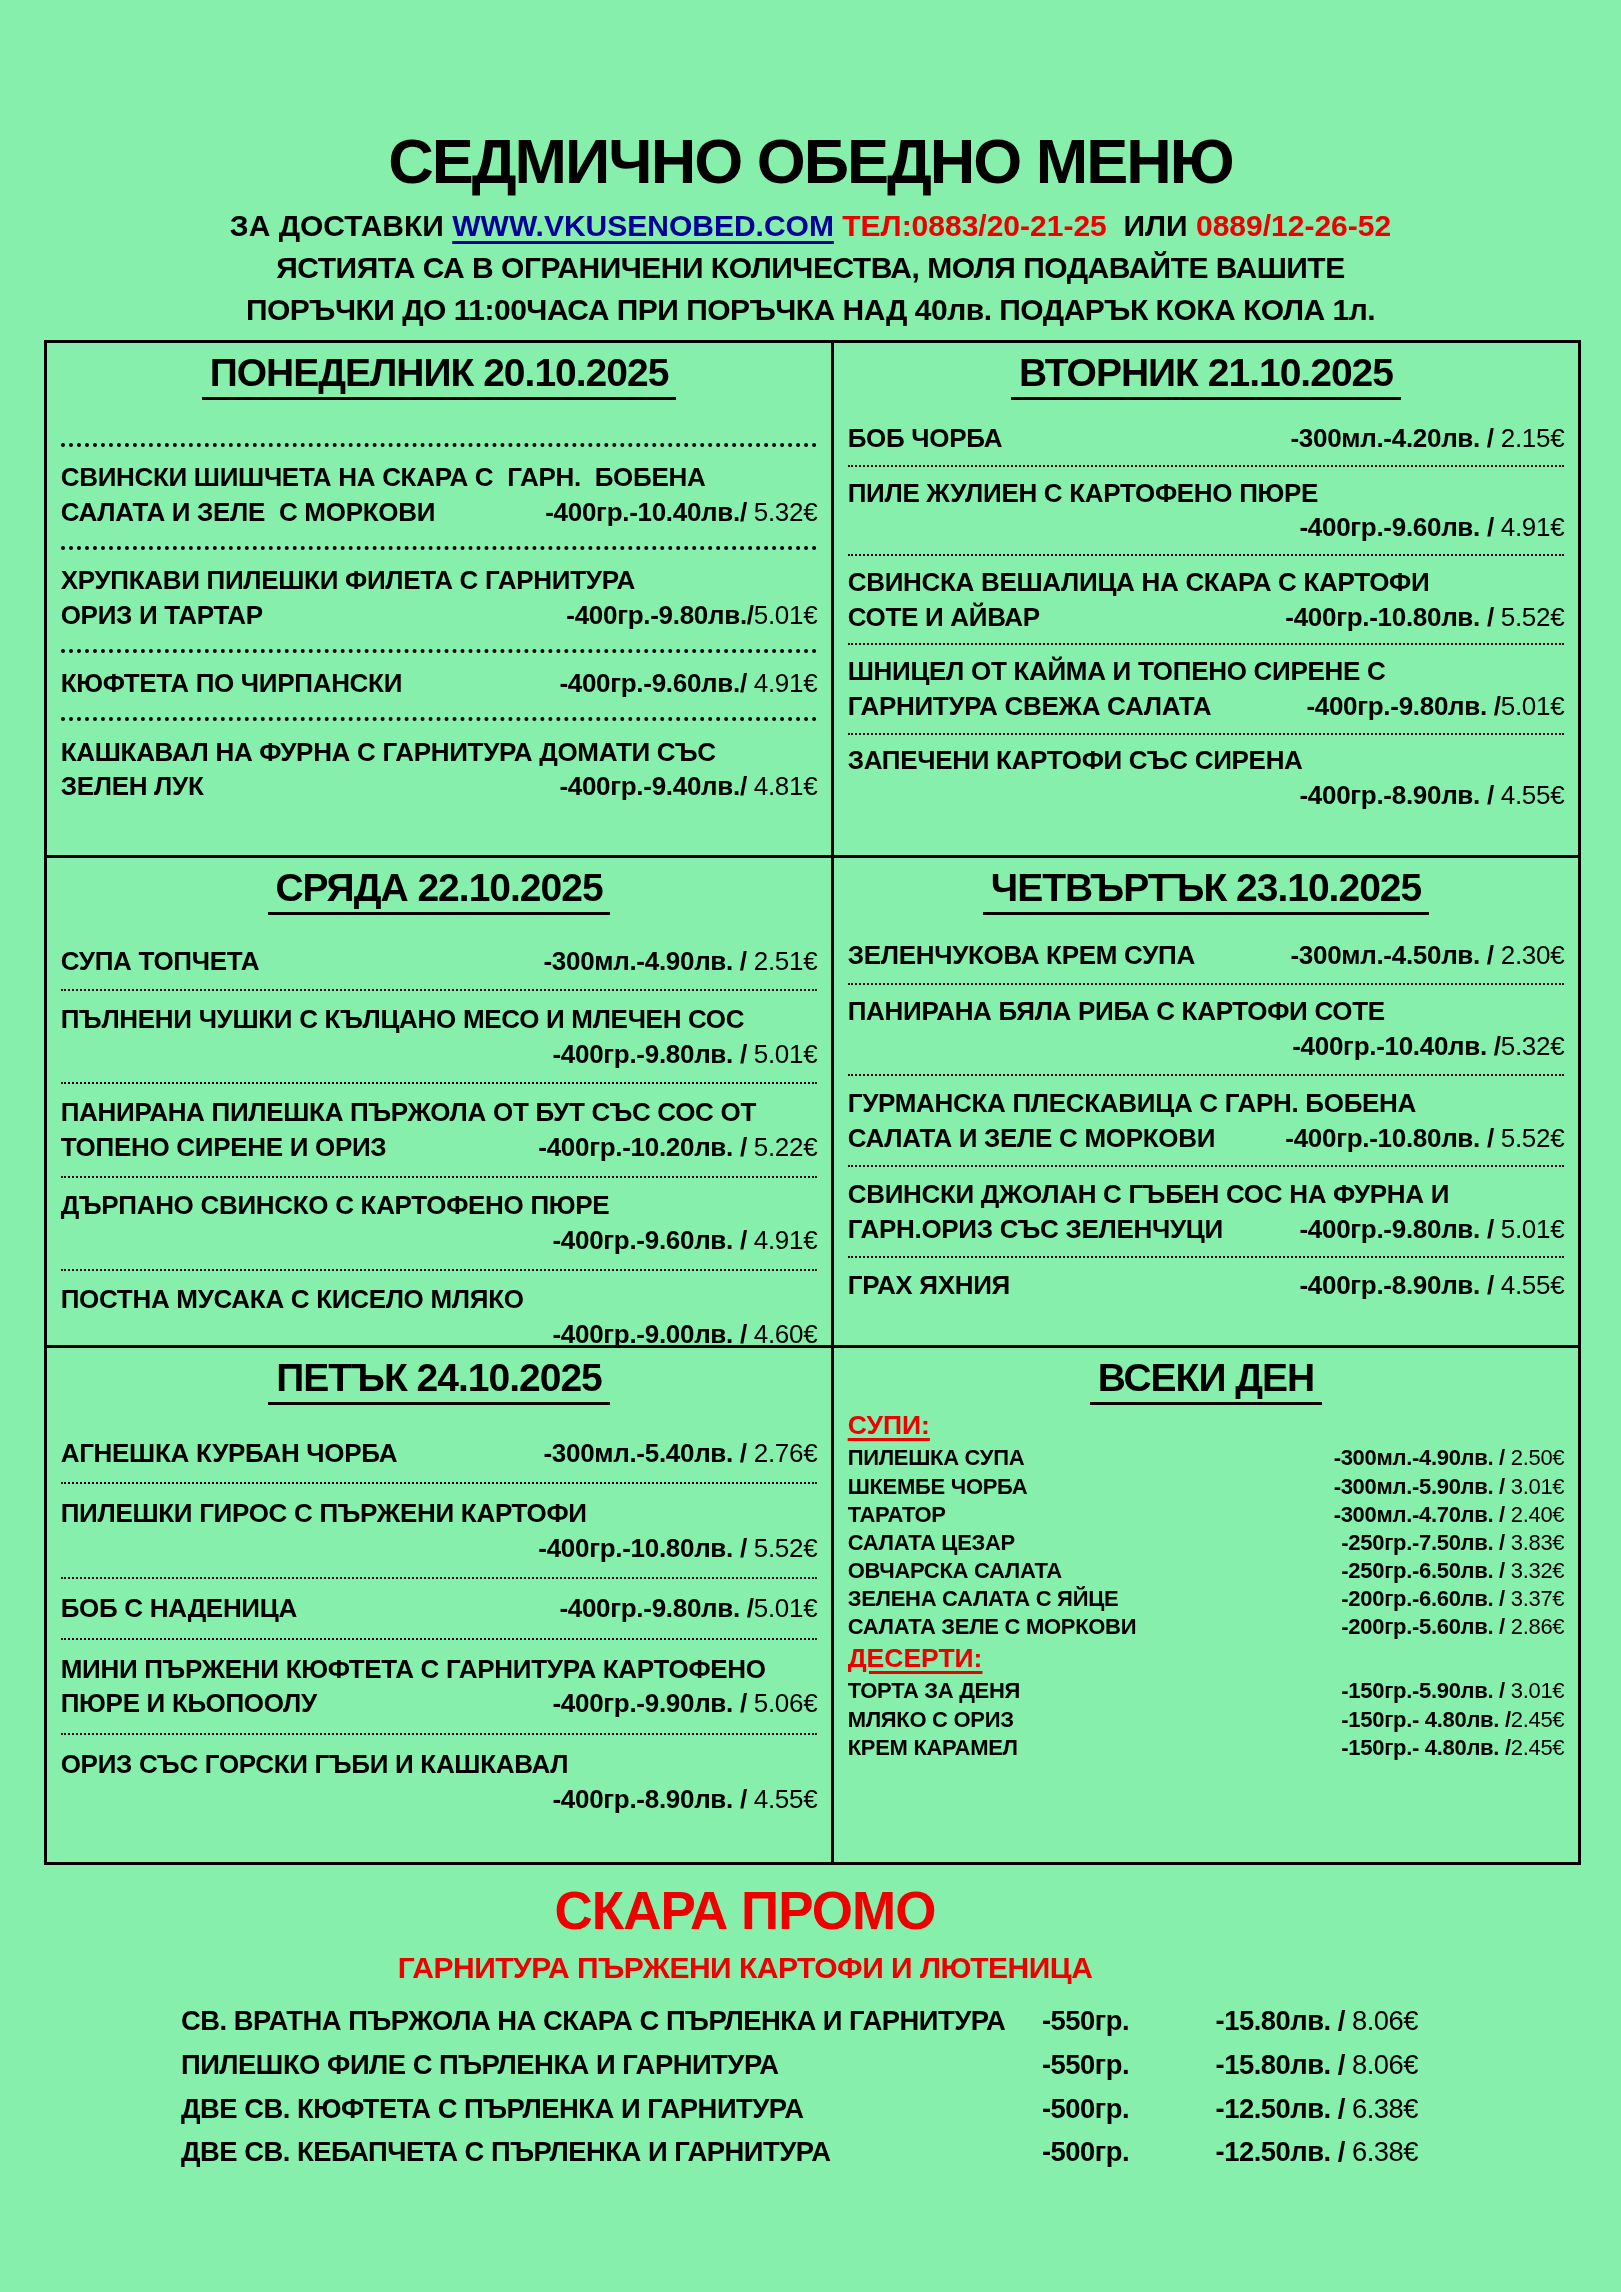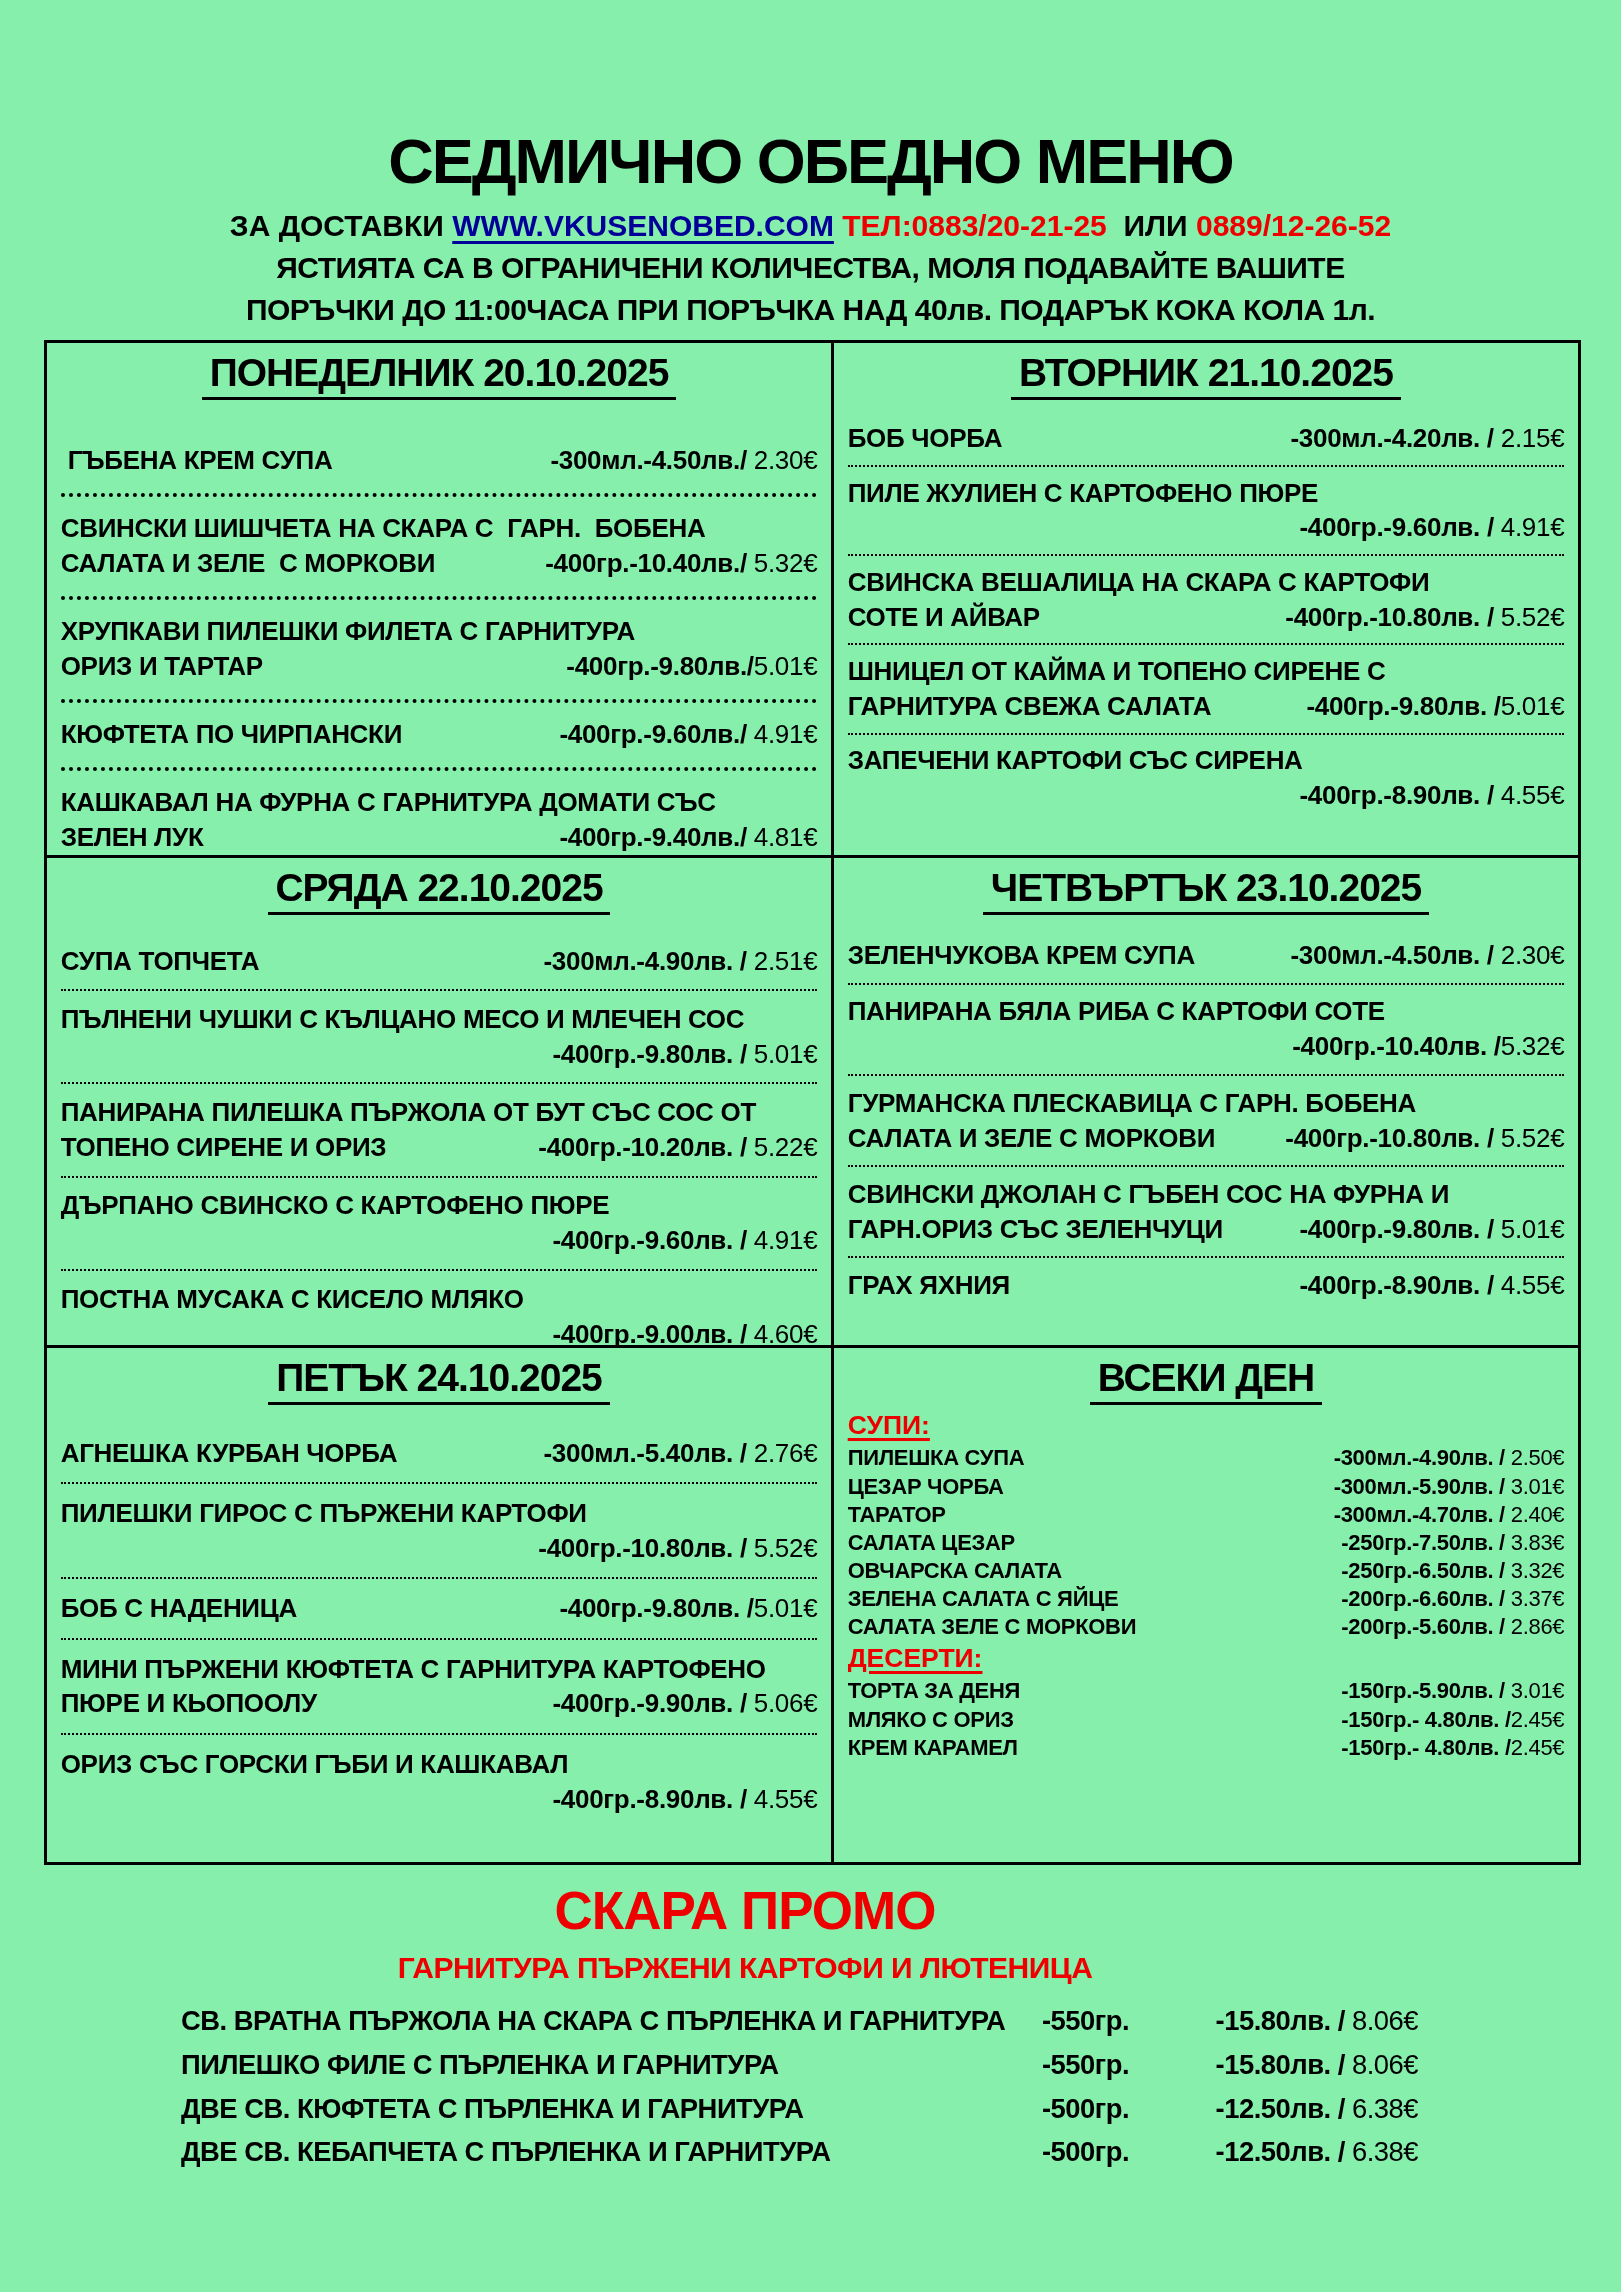"ГЪБЕНА КРЕМ СУПА" div.dish { html: <div> <div> <span> ГЪБЕНА КРЕМ СУПА</span> <span><span>-300мл.-4.50лв./</span><span> 2.30€</span></span> </div> </div> -> none }
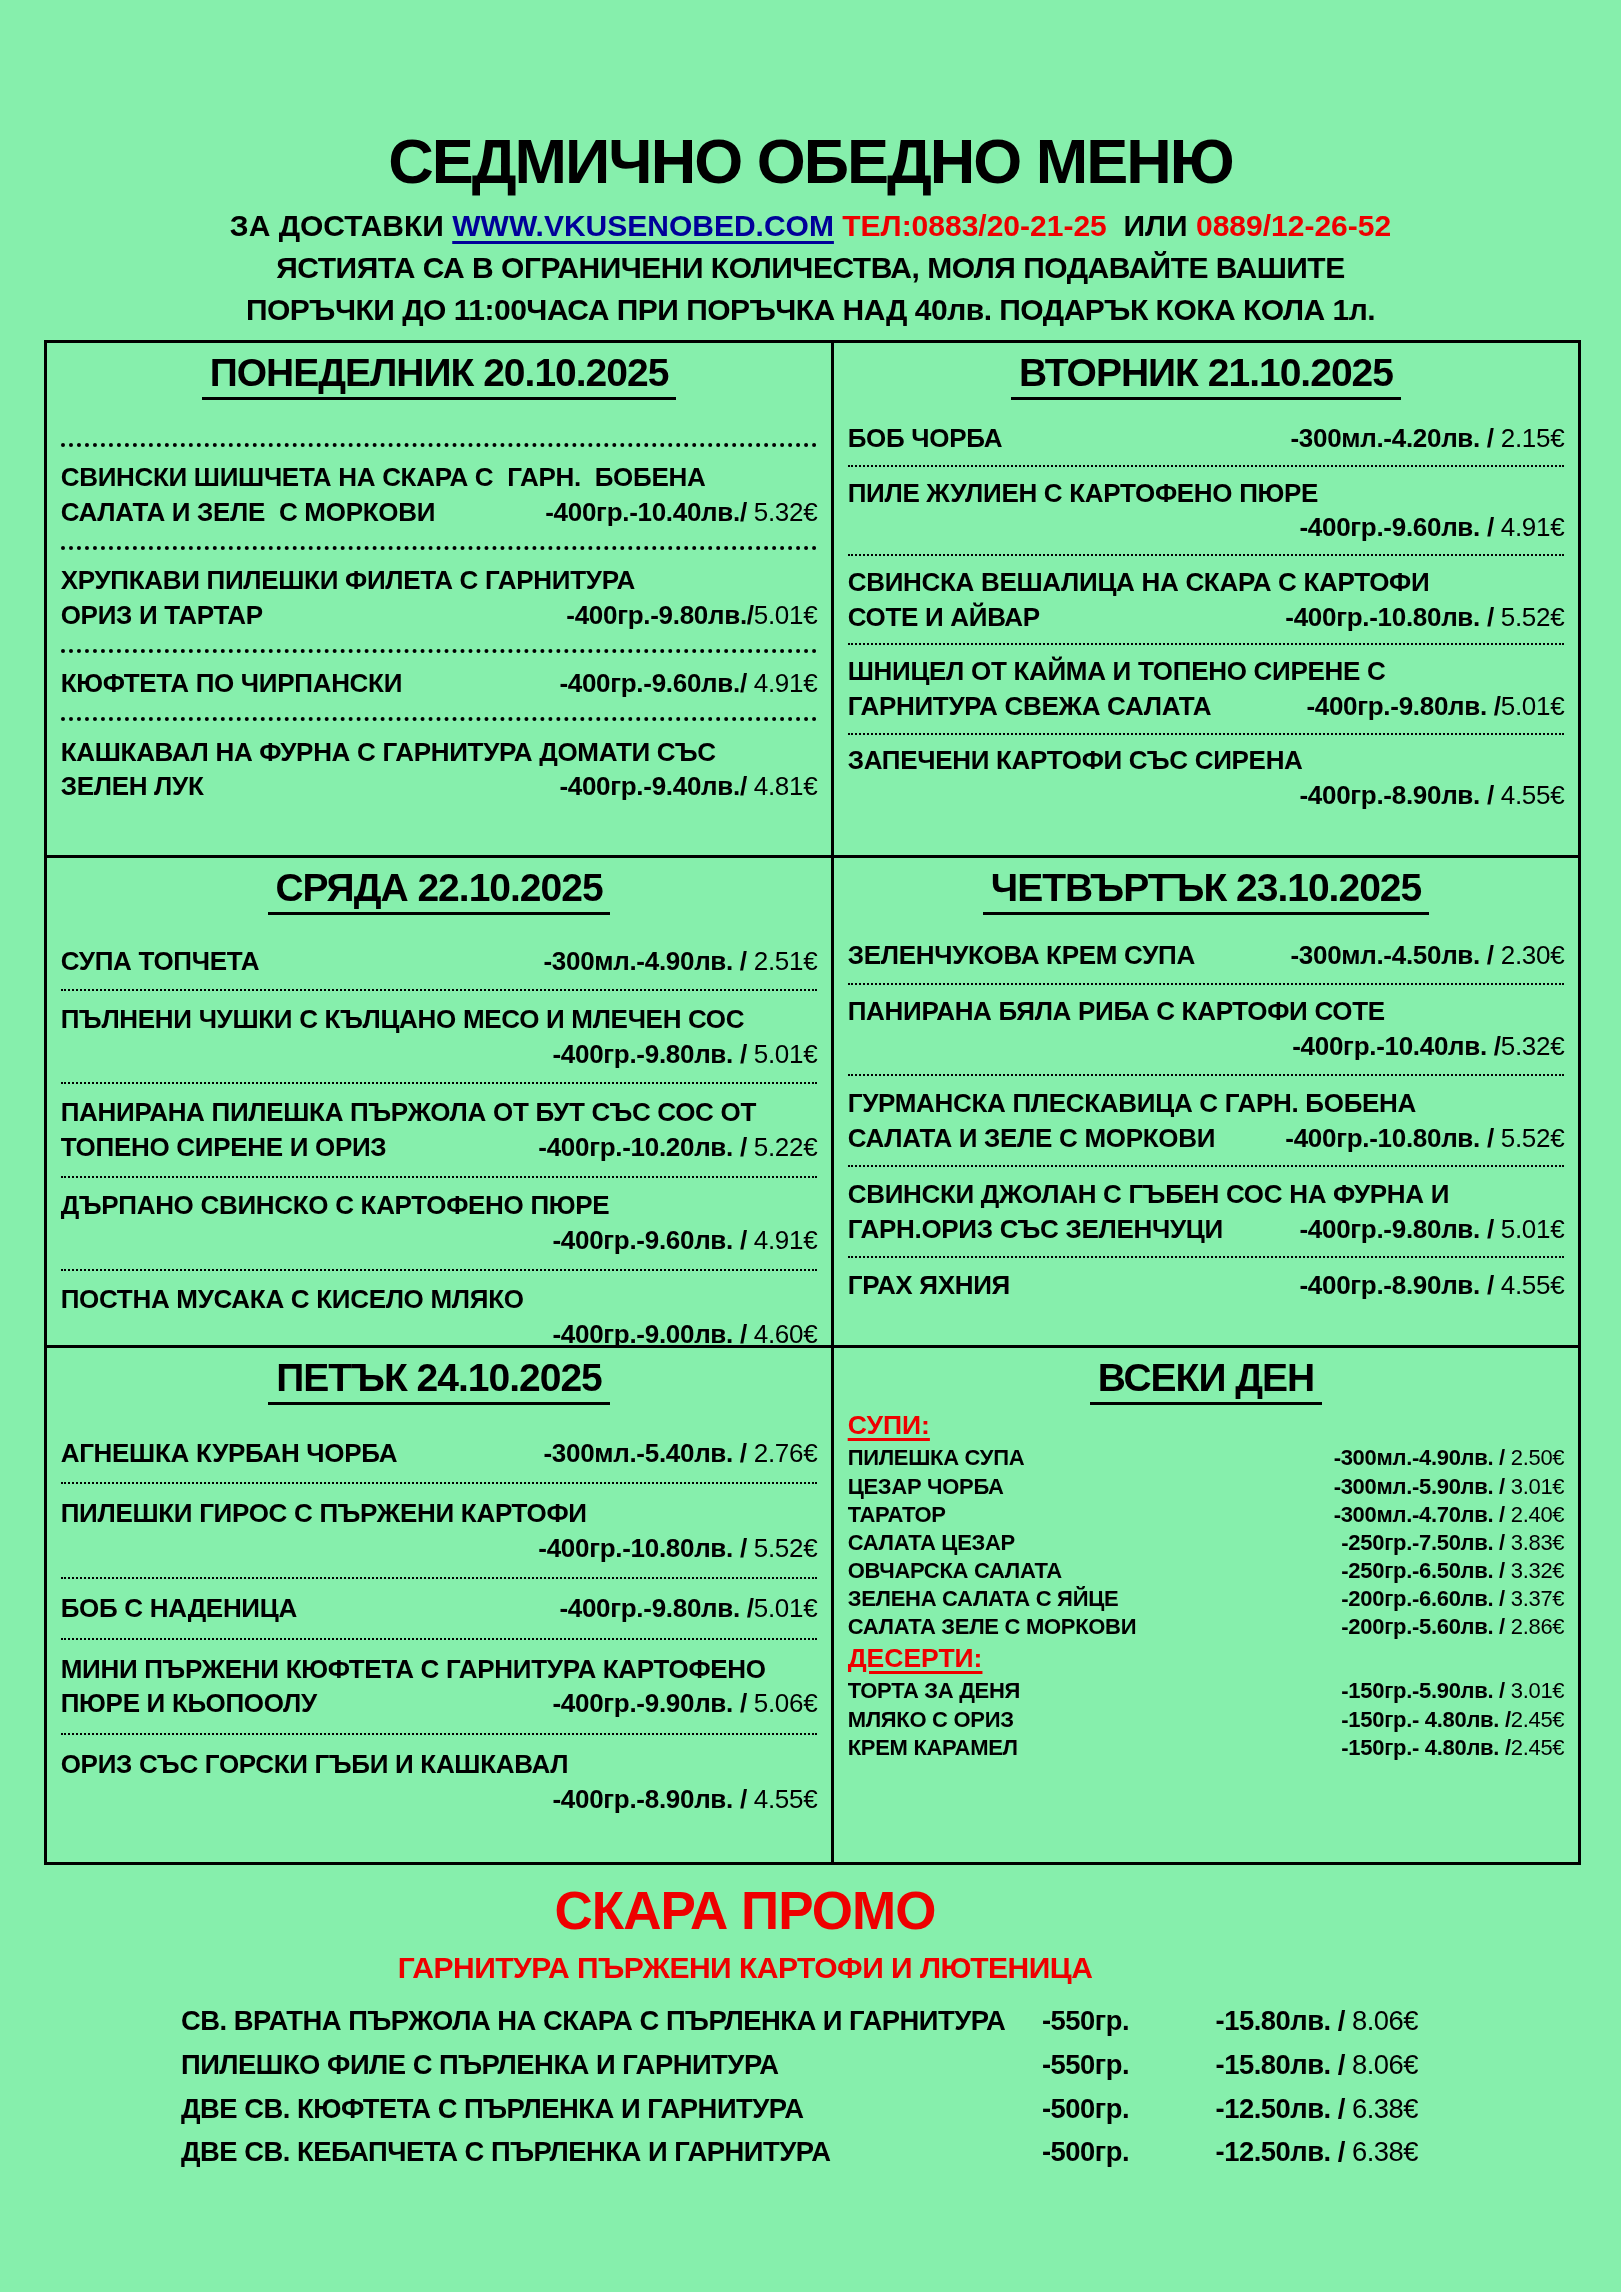"ЦЕЗАР ЧОРБА" span.dish-name { text: ЦЕЗАР -> ШКЕМБЕ }
